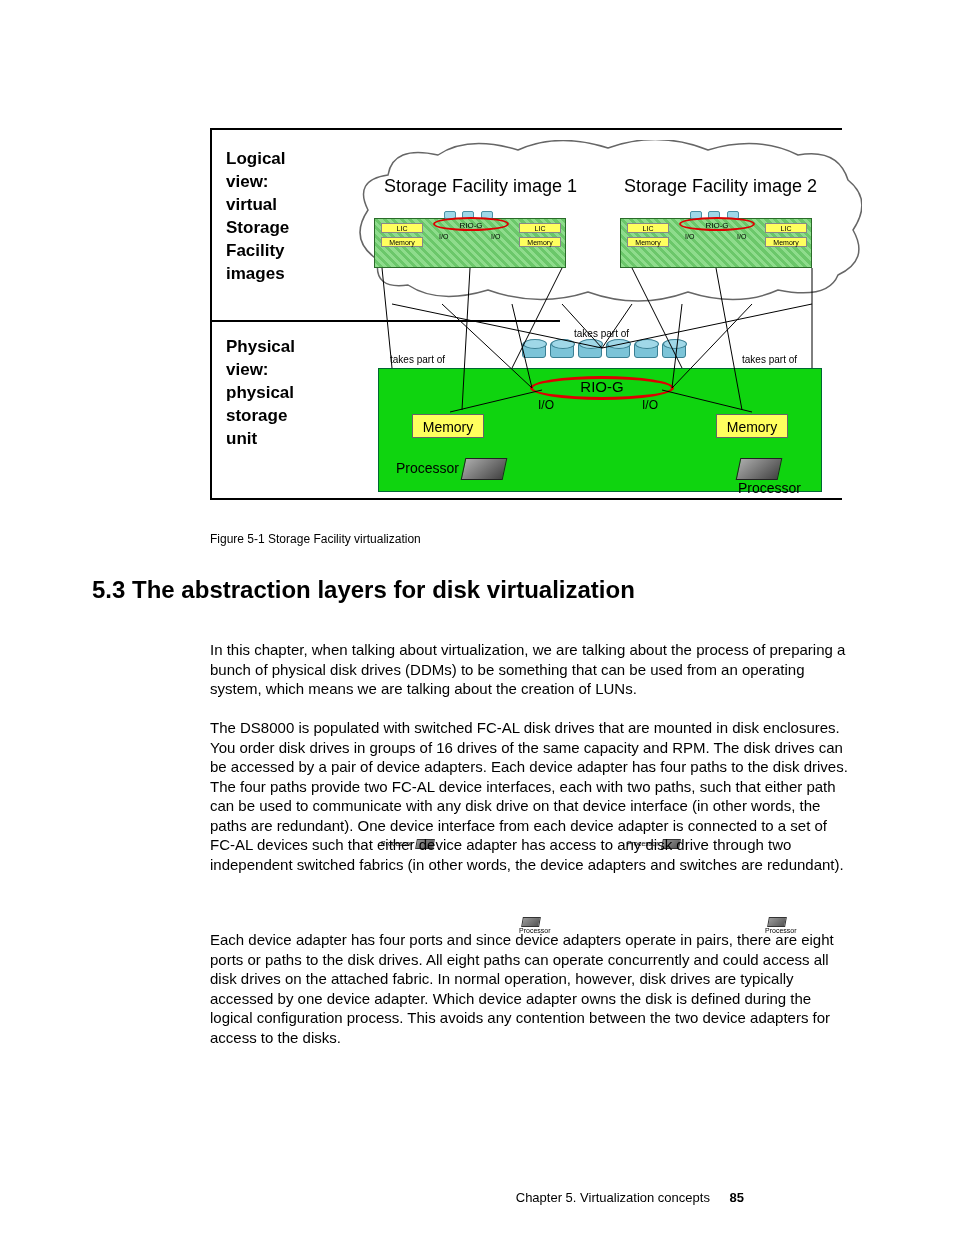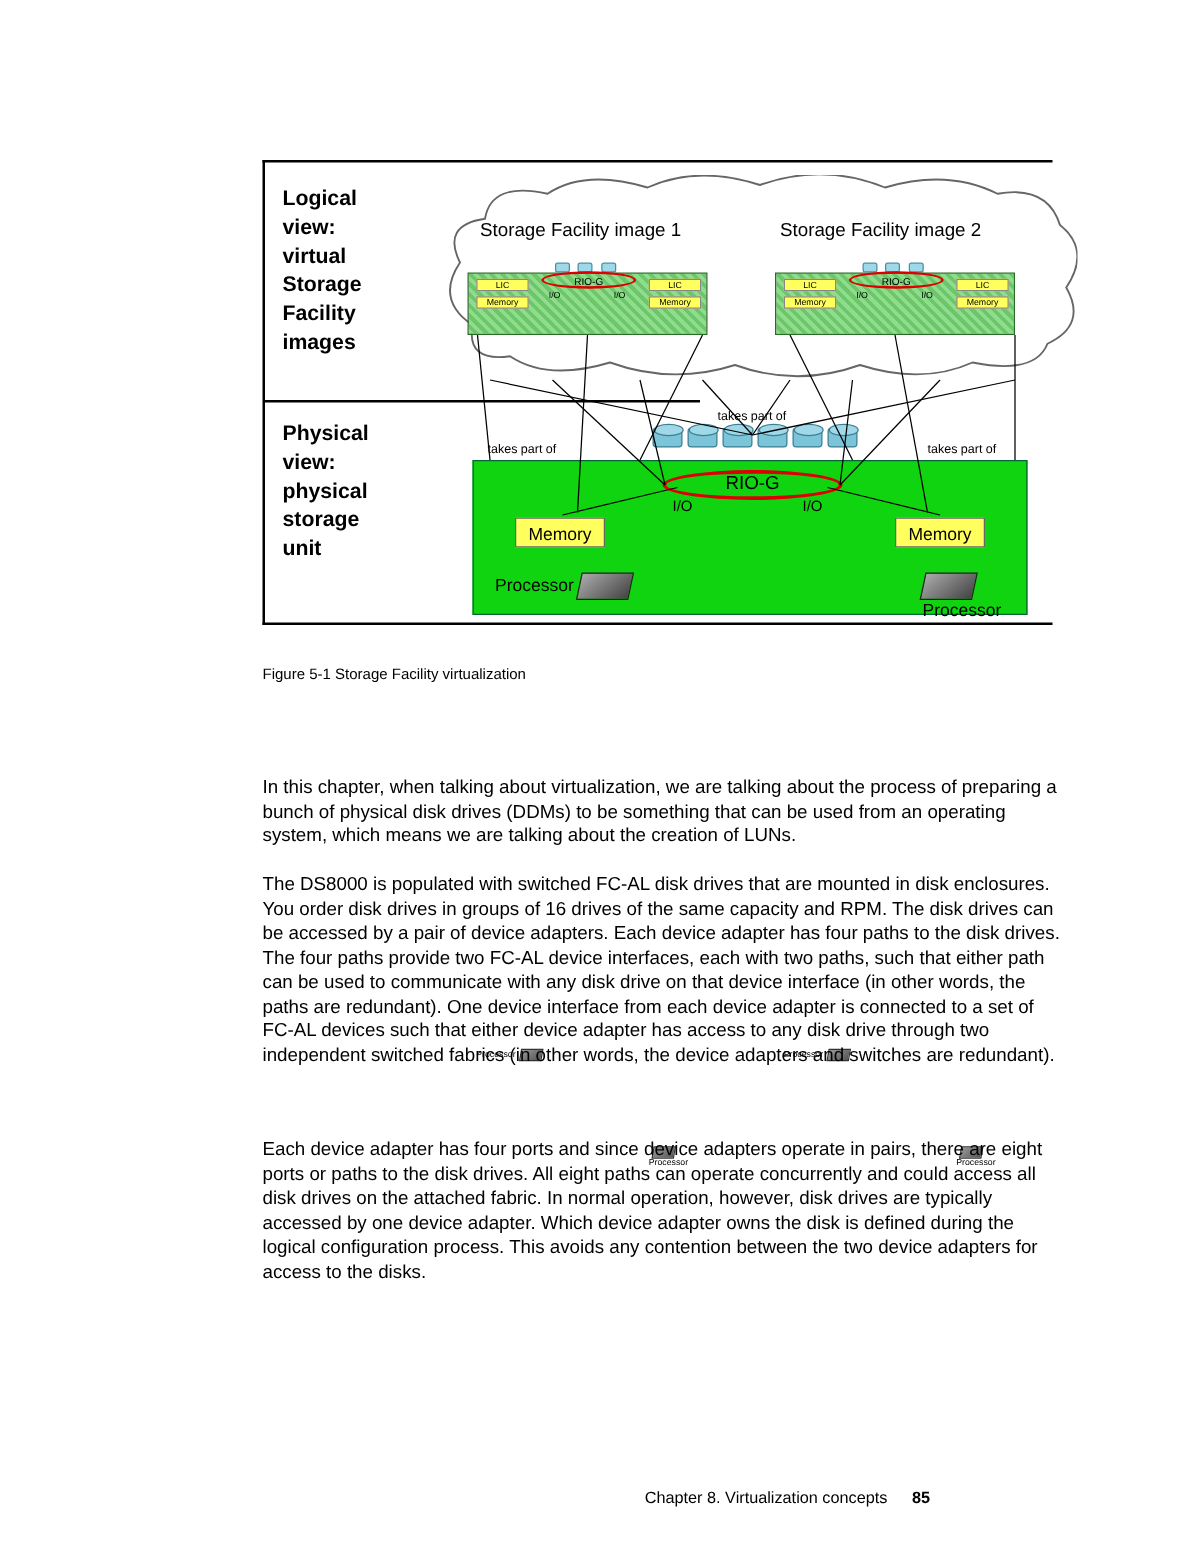"Storage Facility image 1" .sfi-title { font-size: 15px -> 18px }
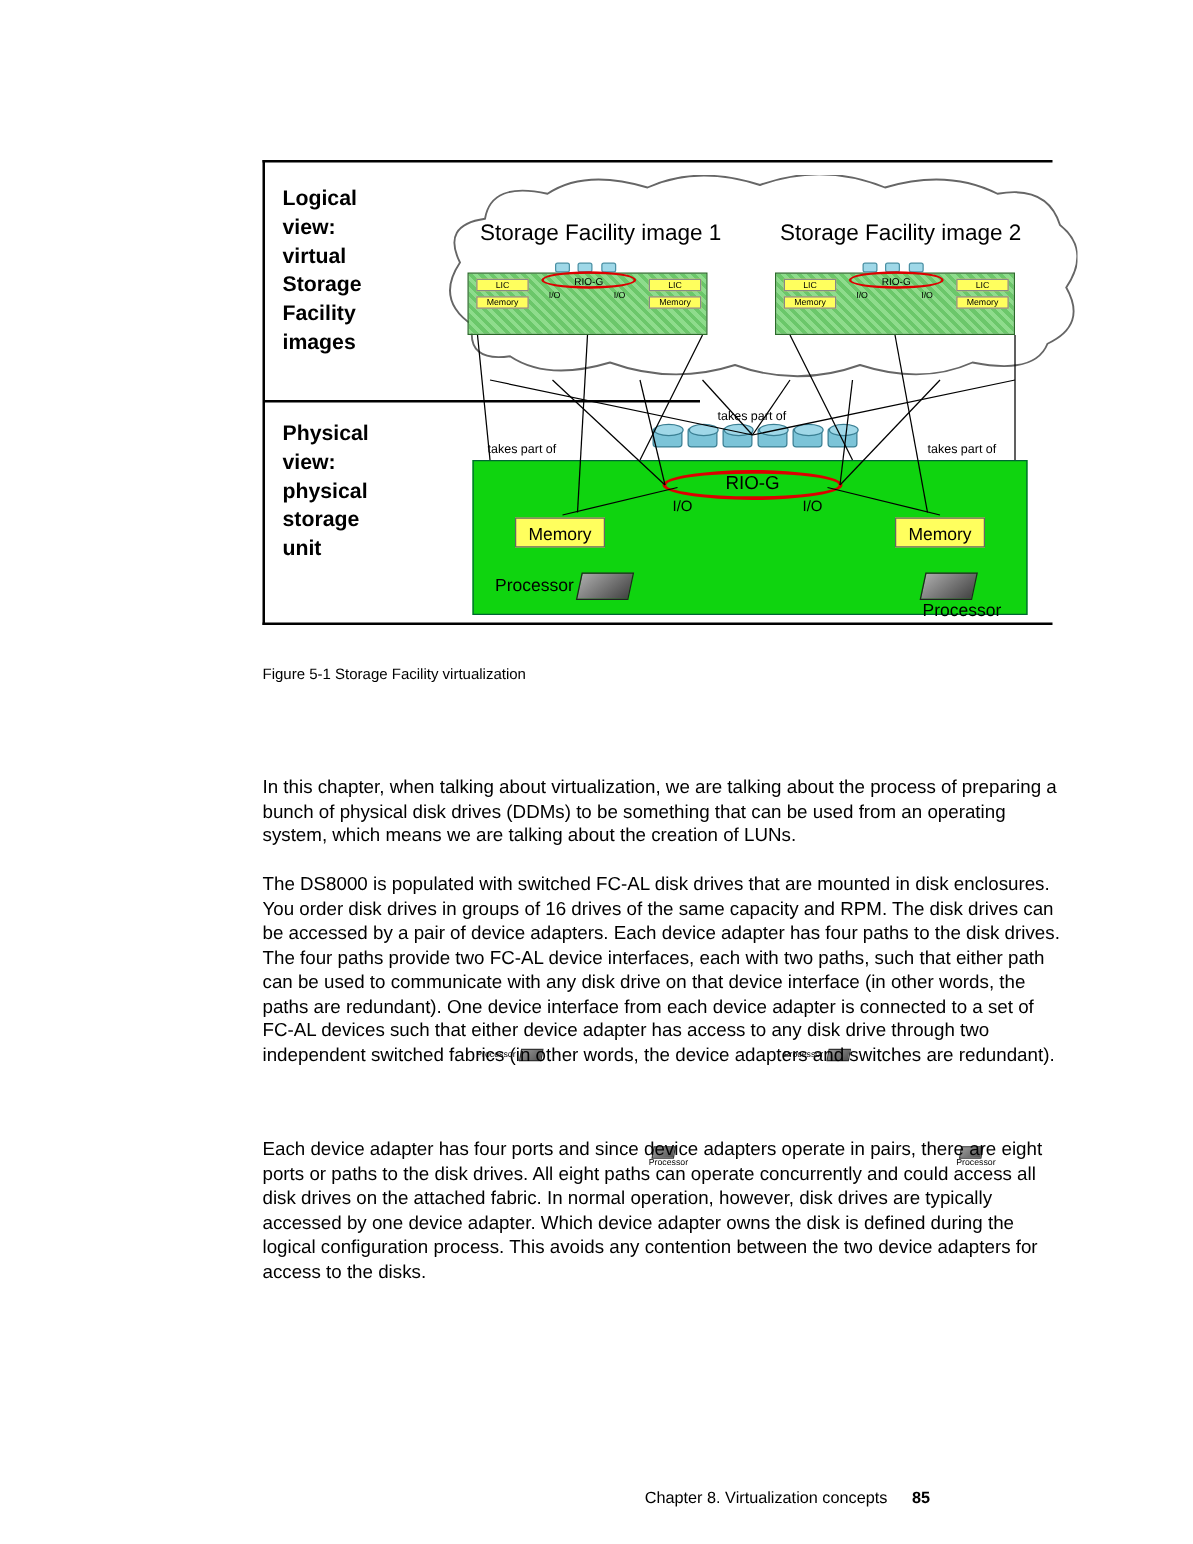"5.3 The abstraction layers for" div.section-head { html: none -> <div>5.3 The abstraction layers for disk virtualization</div> }
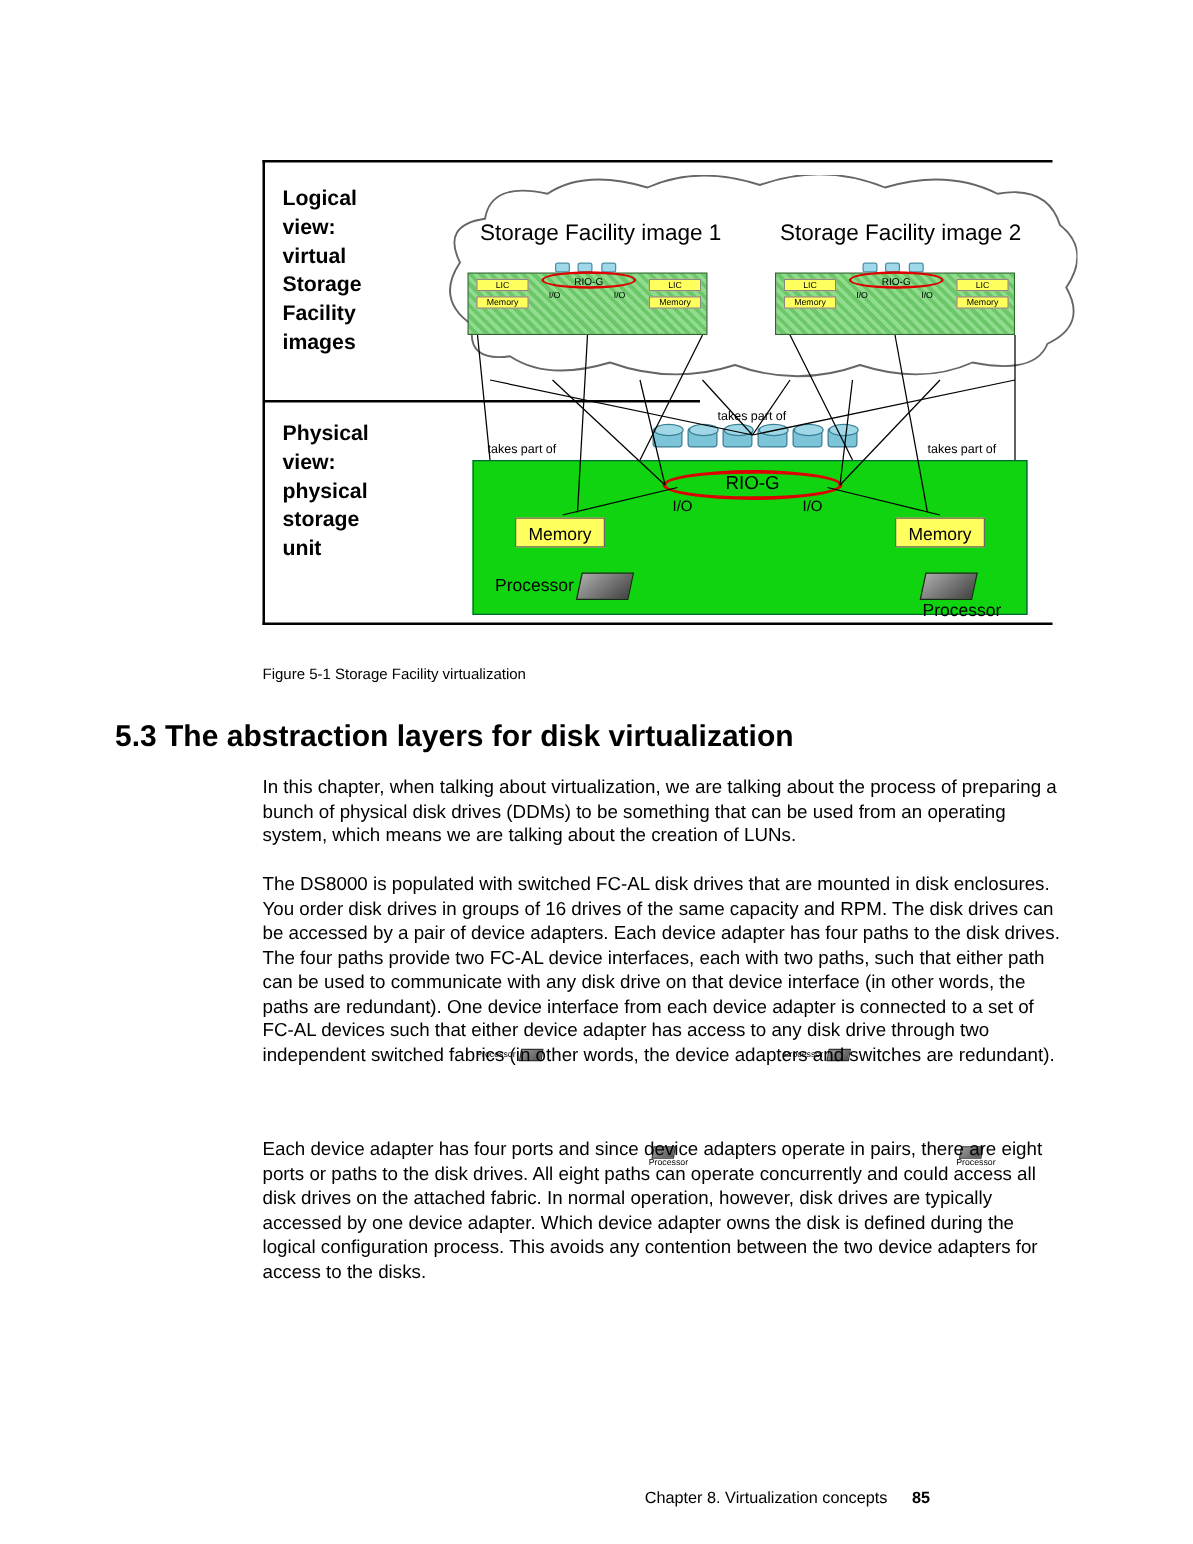"In this chapter, when talking" .body-text { margin-top: none -> 20px }
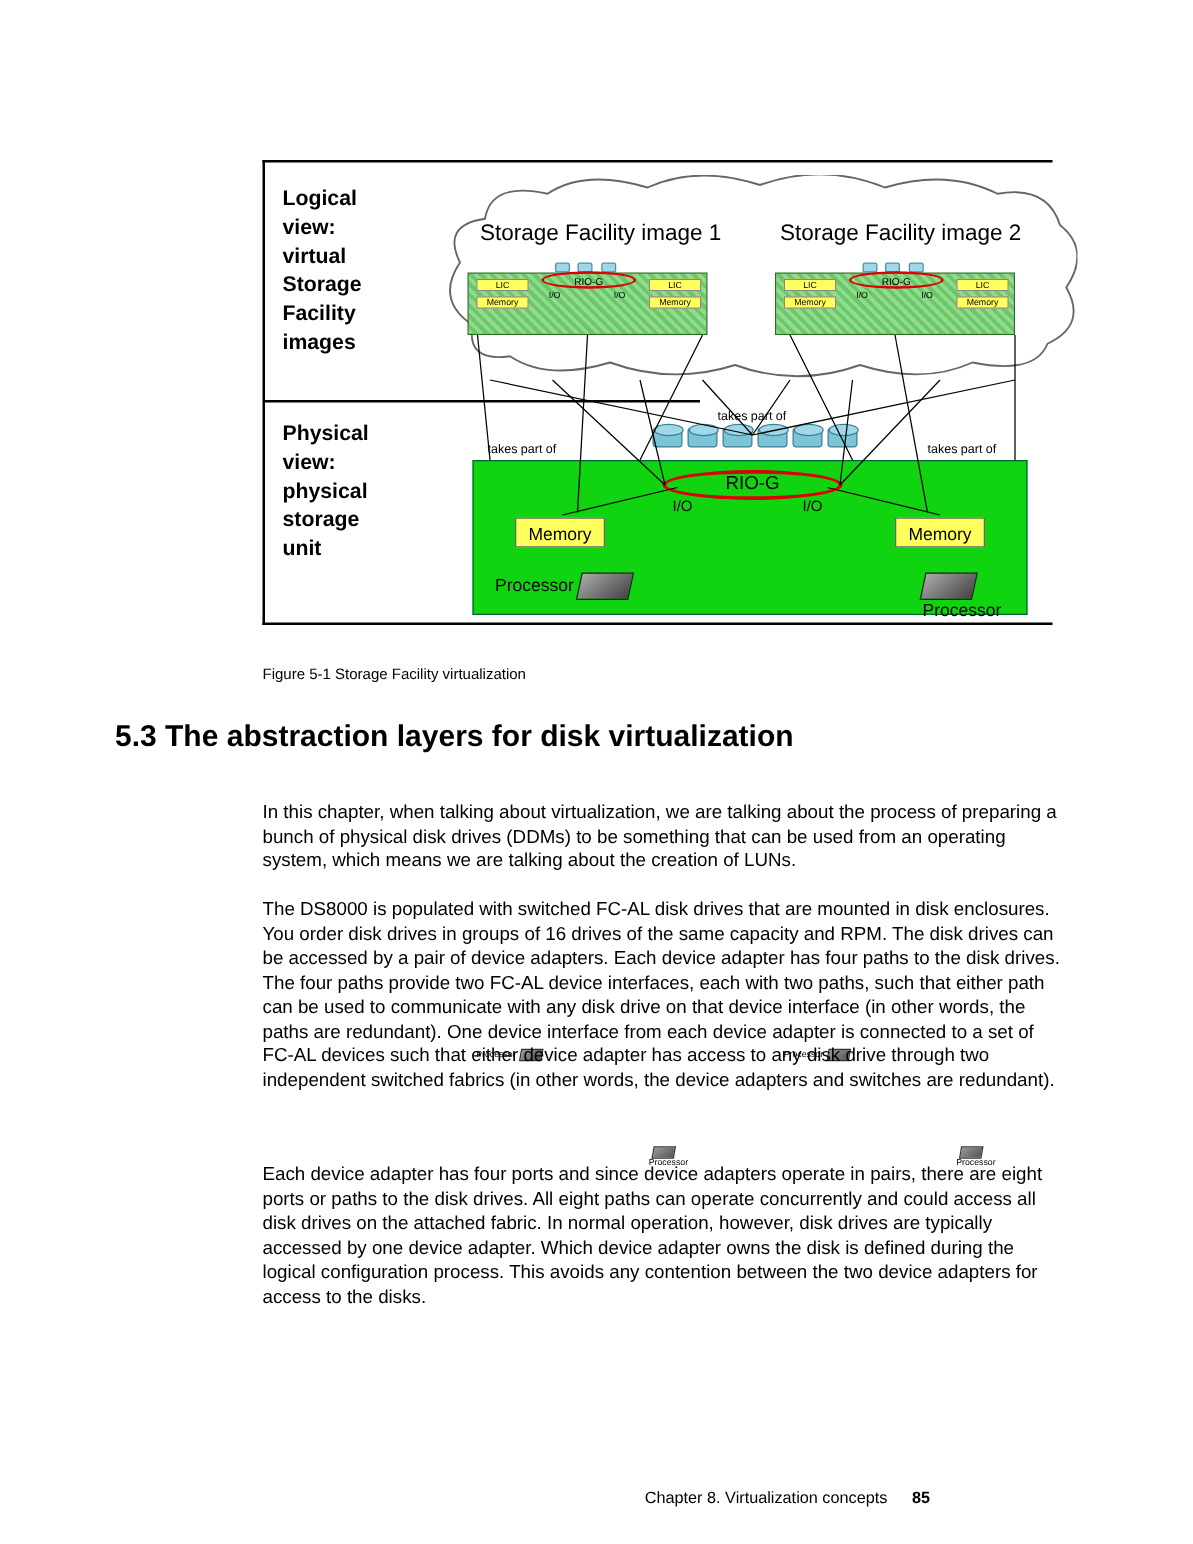"Chapter 8. Virtualization concepts" span.chap { text: 8 -> 5 }
